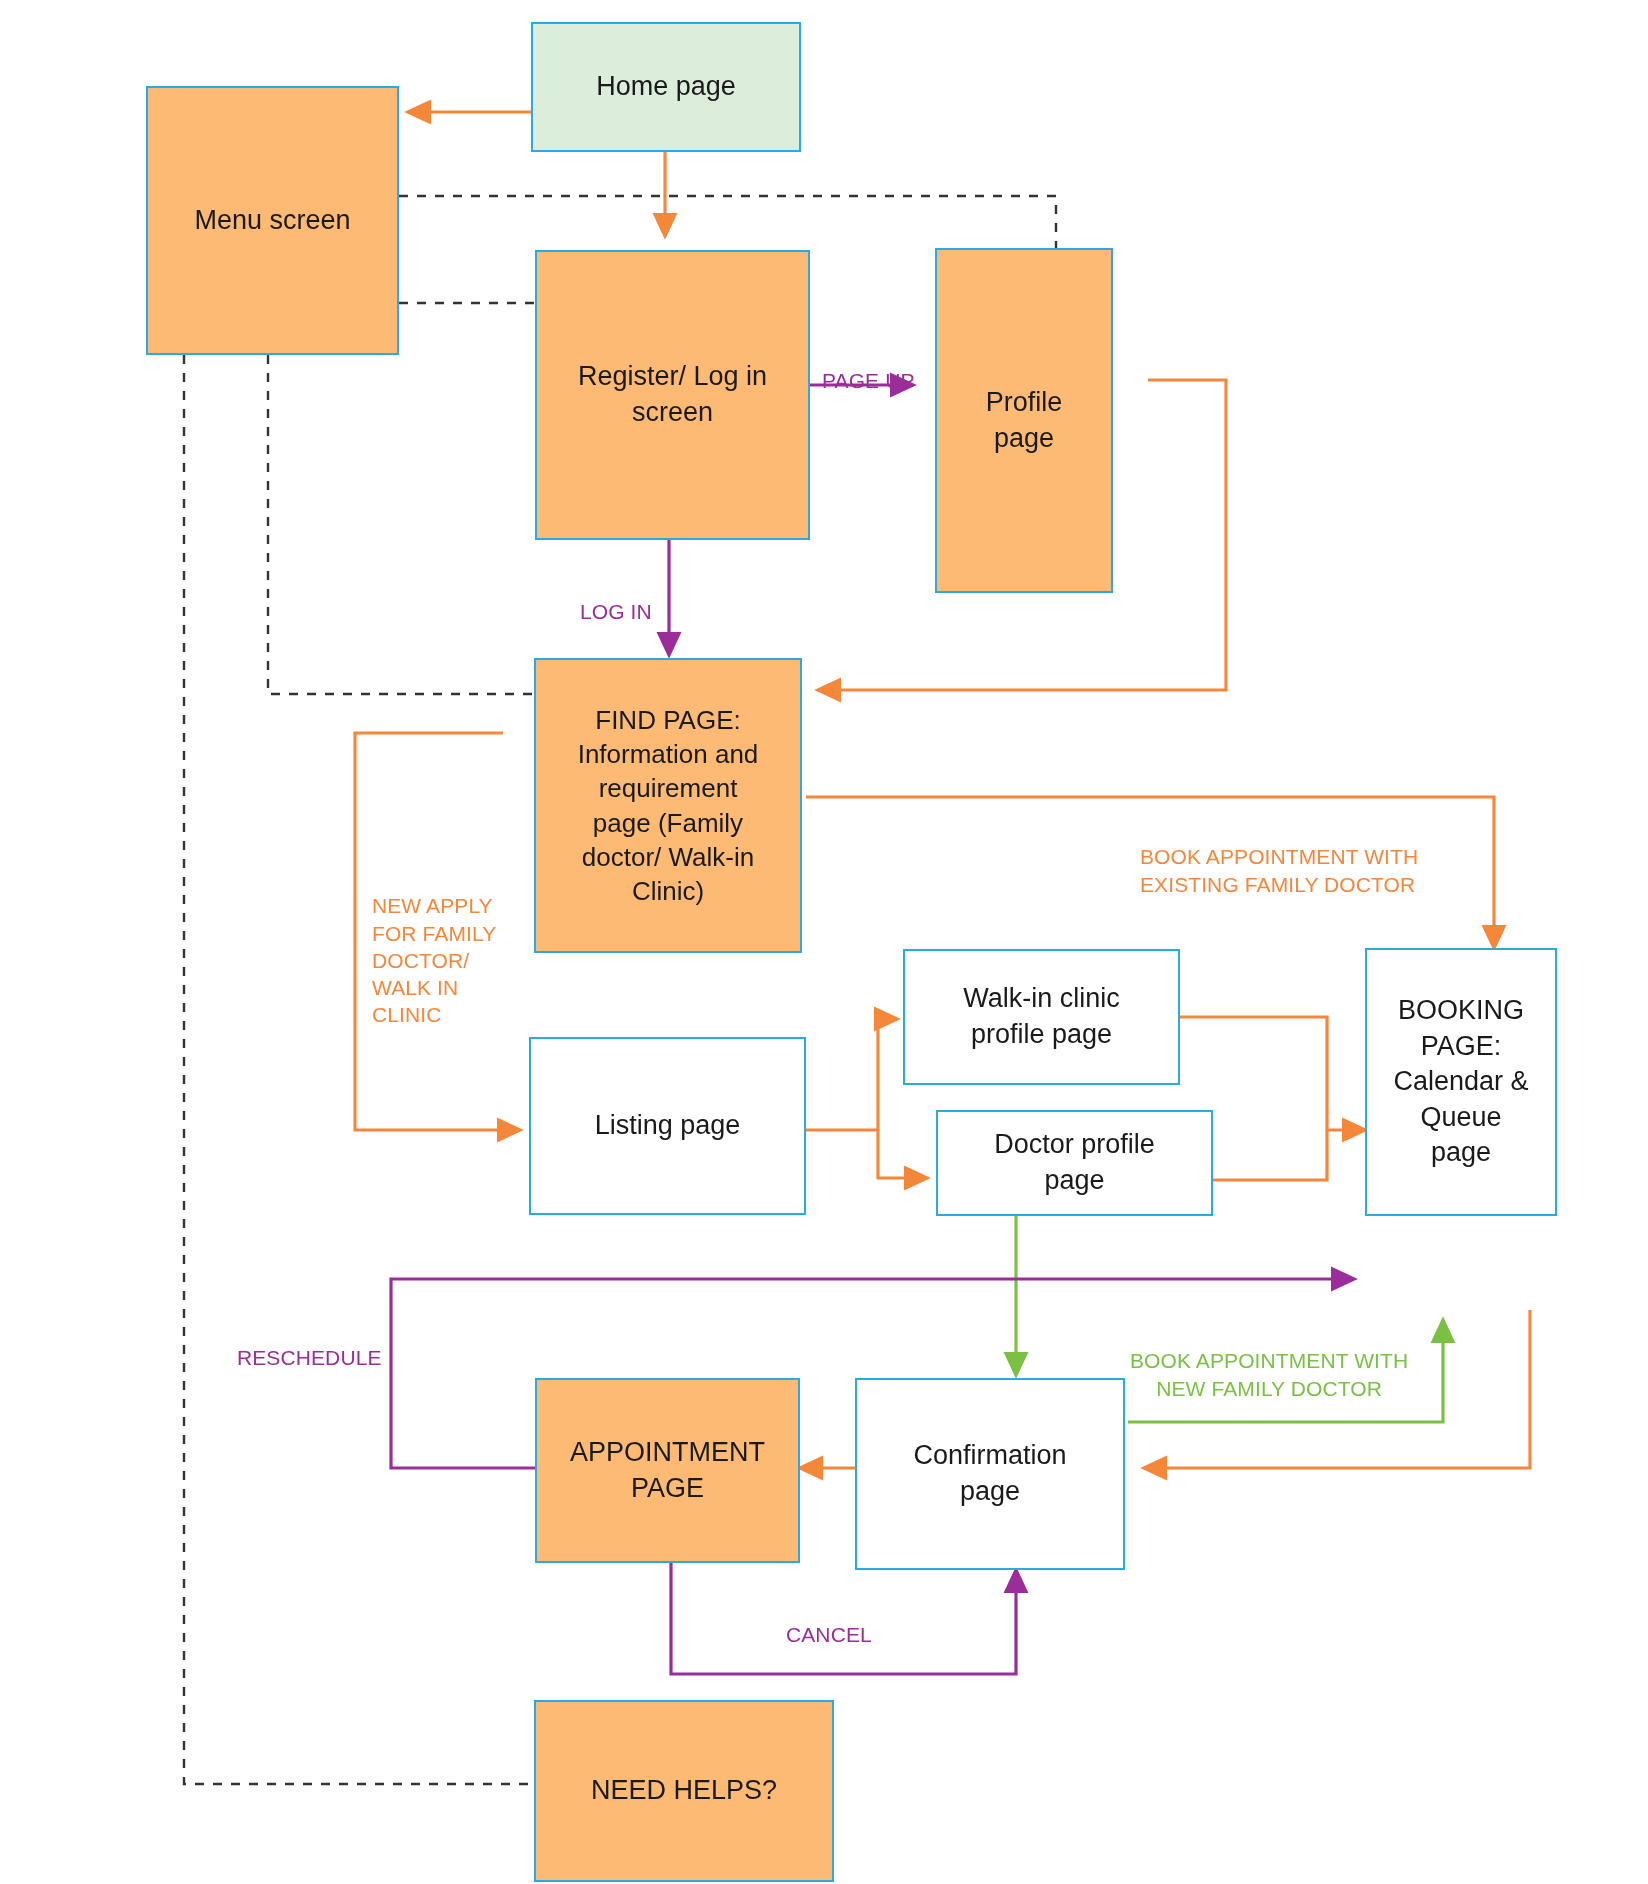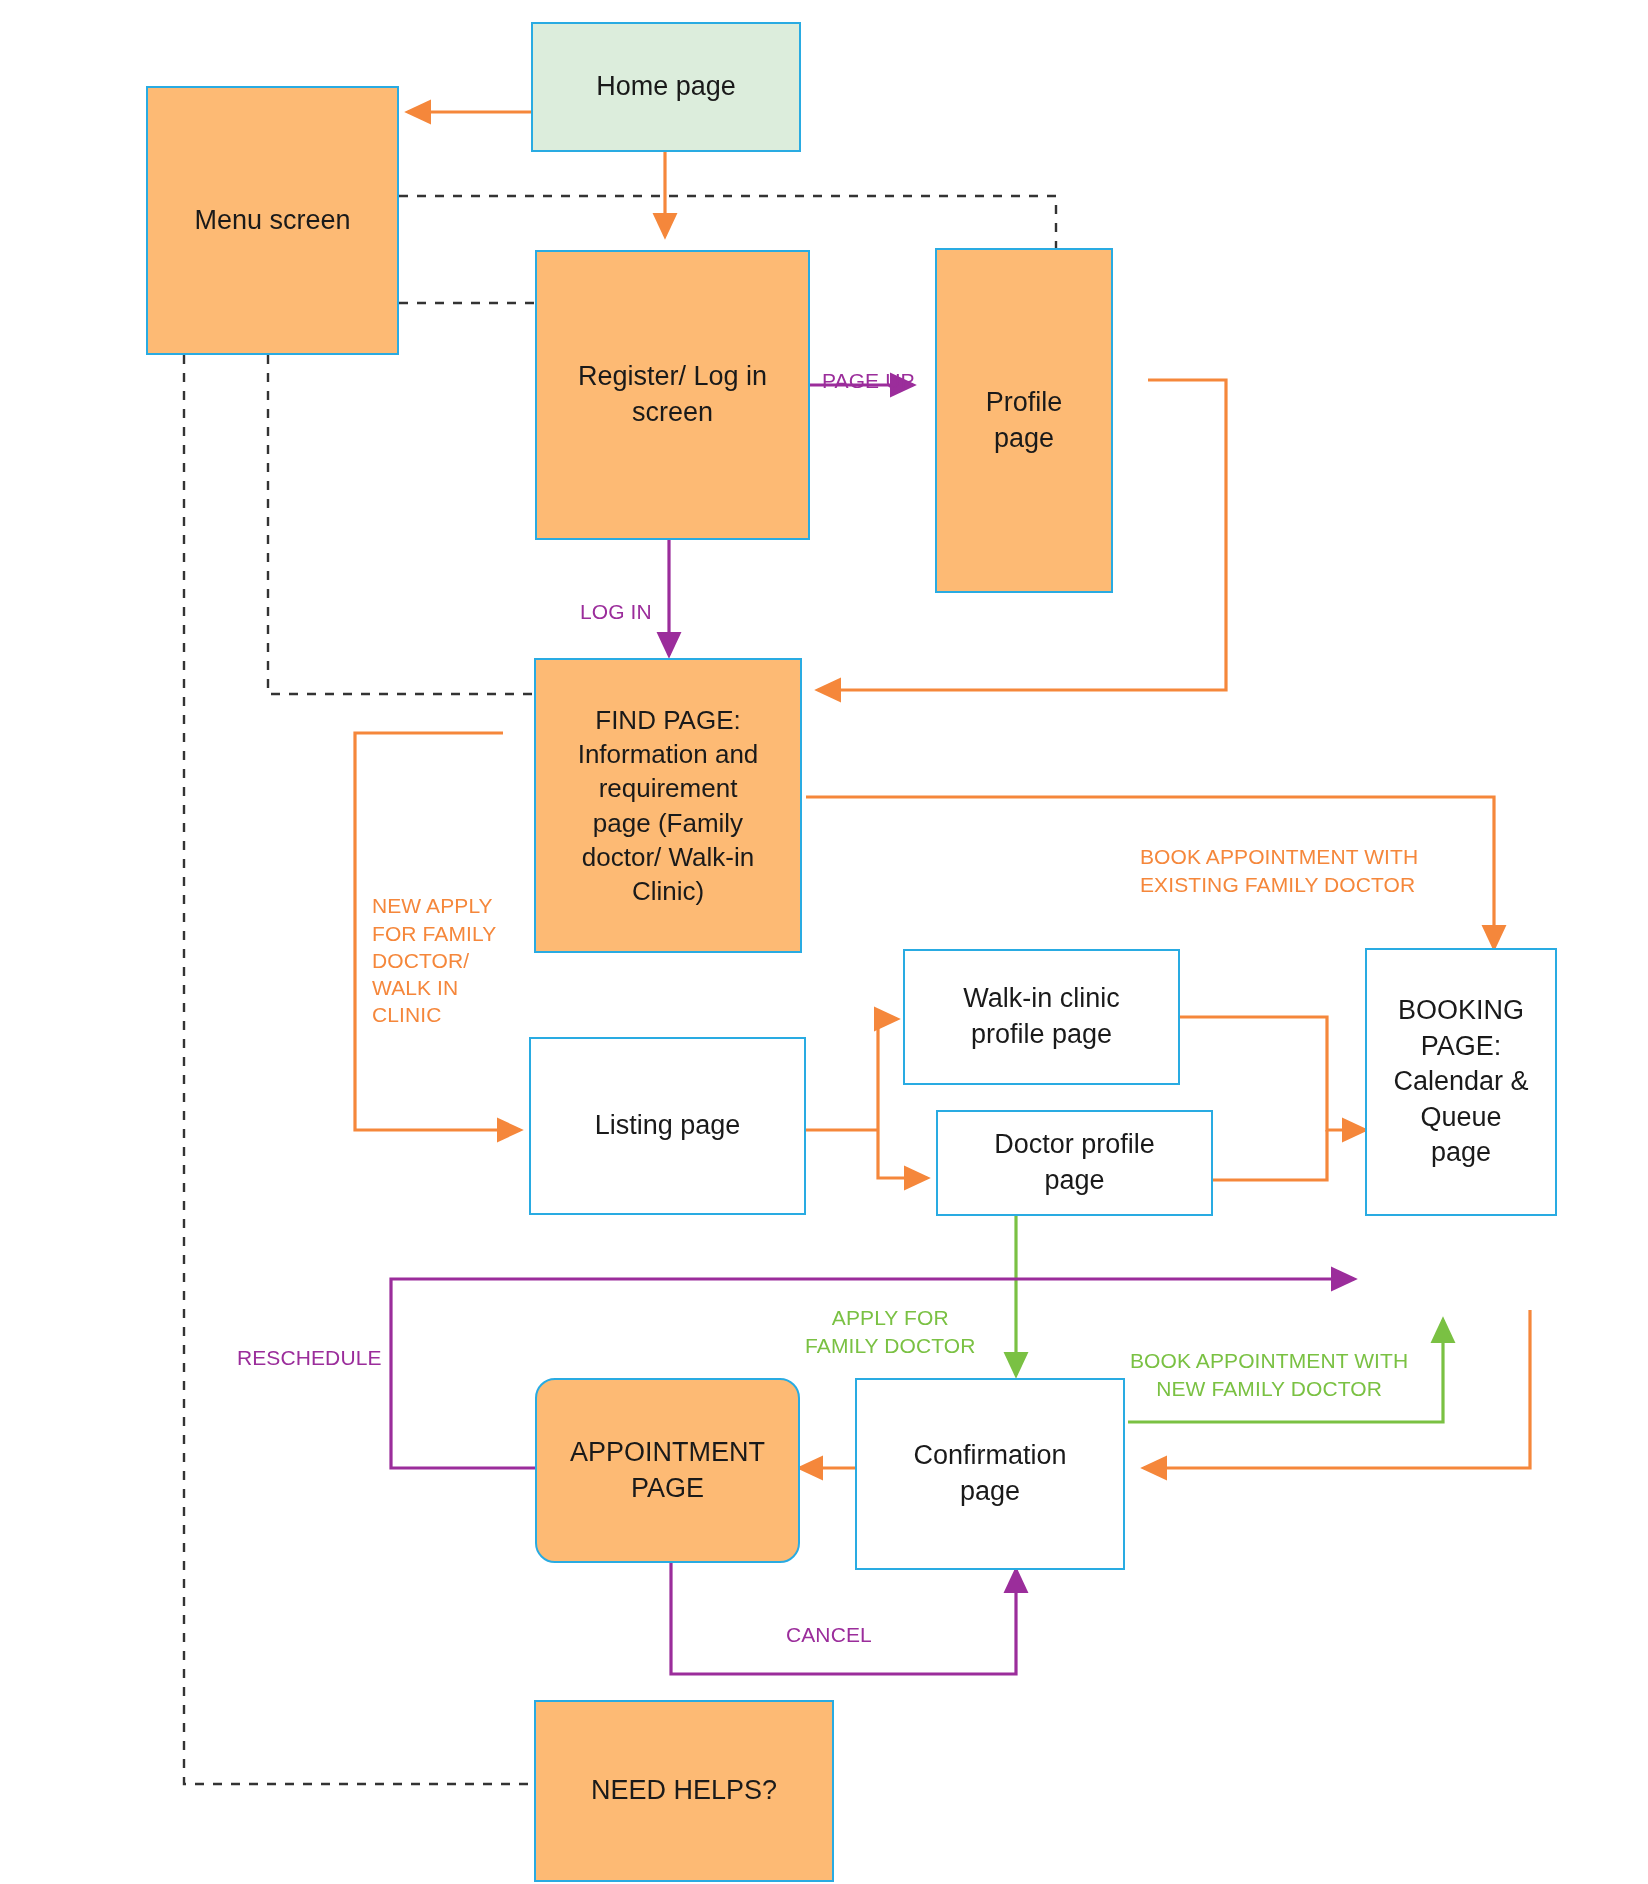"APPLY FOR" div.edge-label { html: <div> <span>APPLY FOR FAMILY DOCTOR</span> </div> -> none }
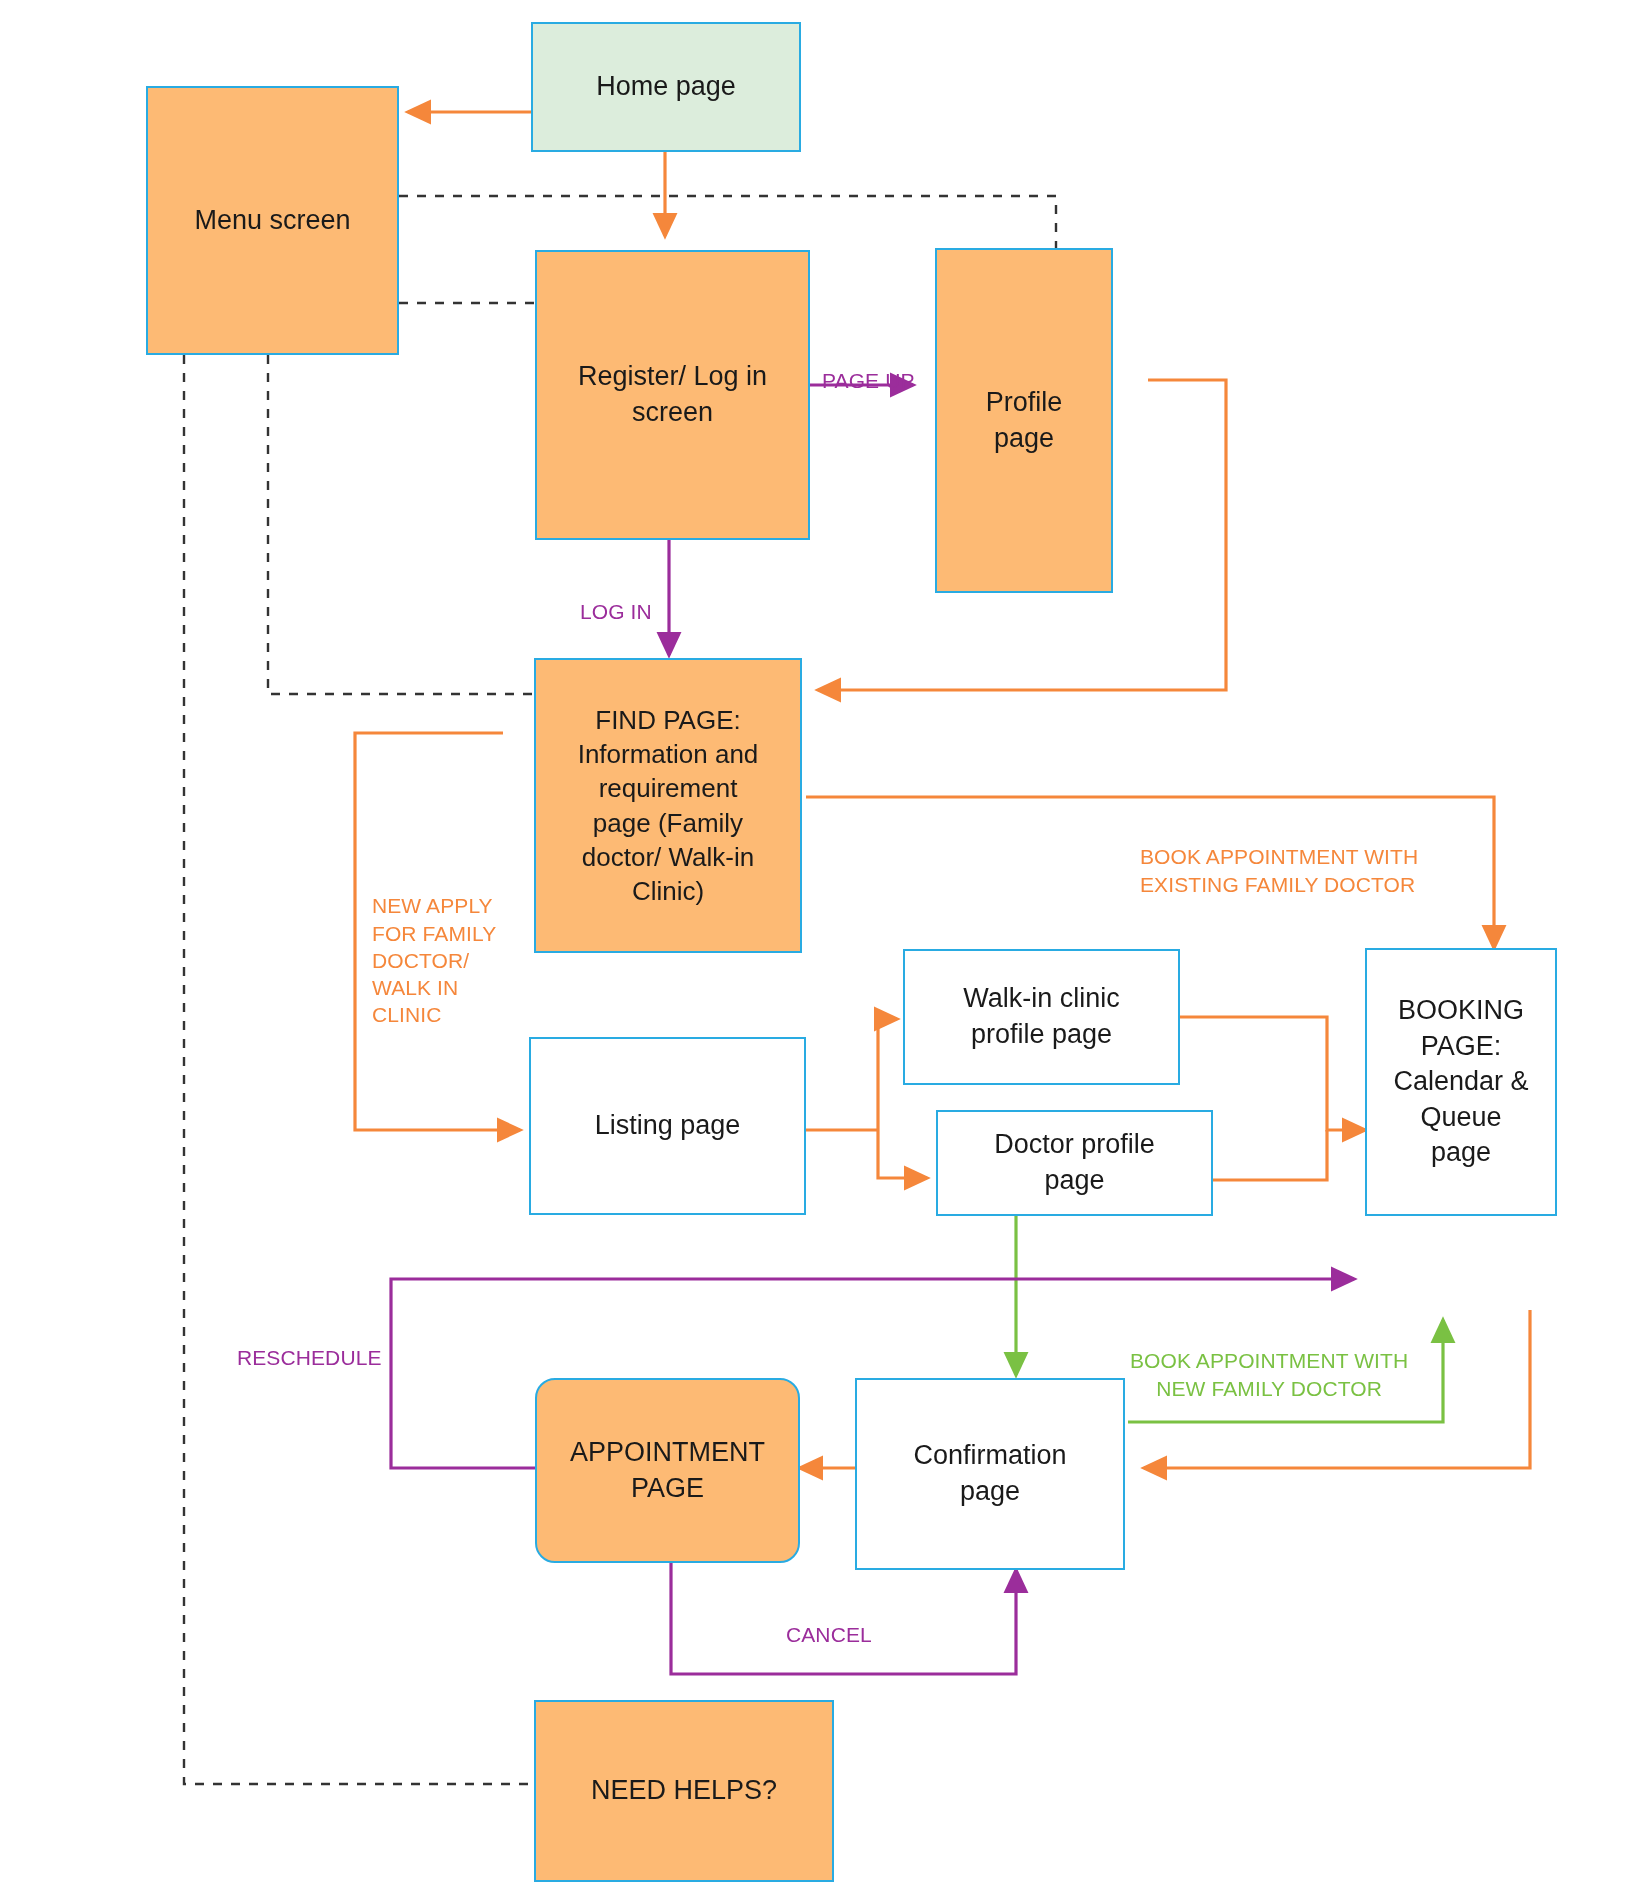"APPOINTMENT" div.node { border-radius: 20px -> none }
